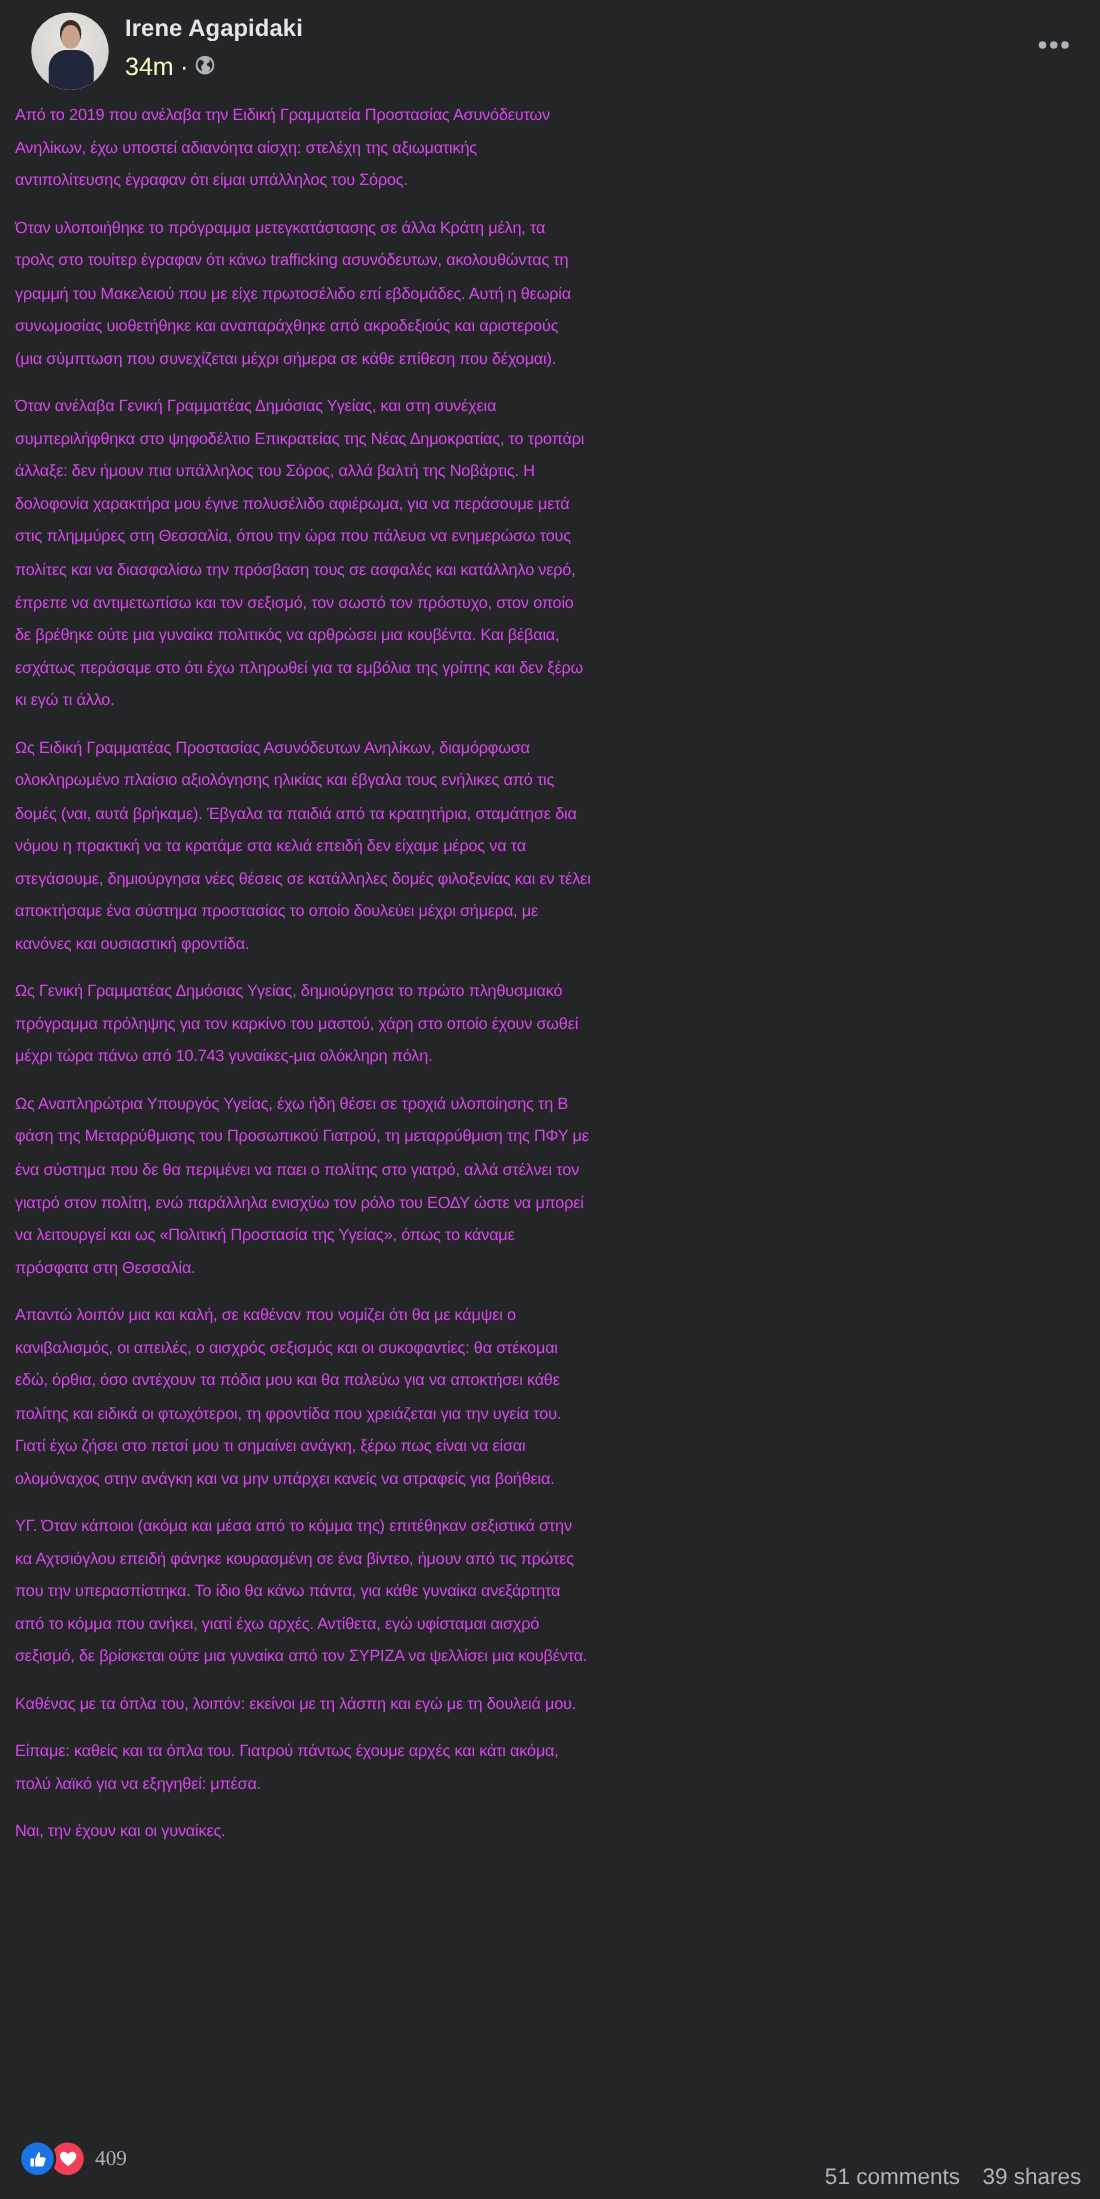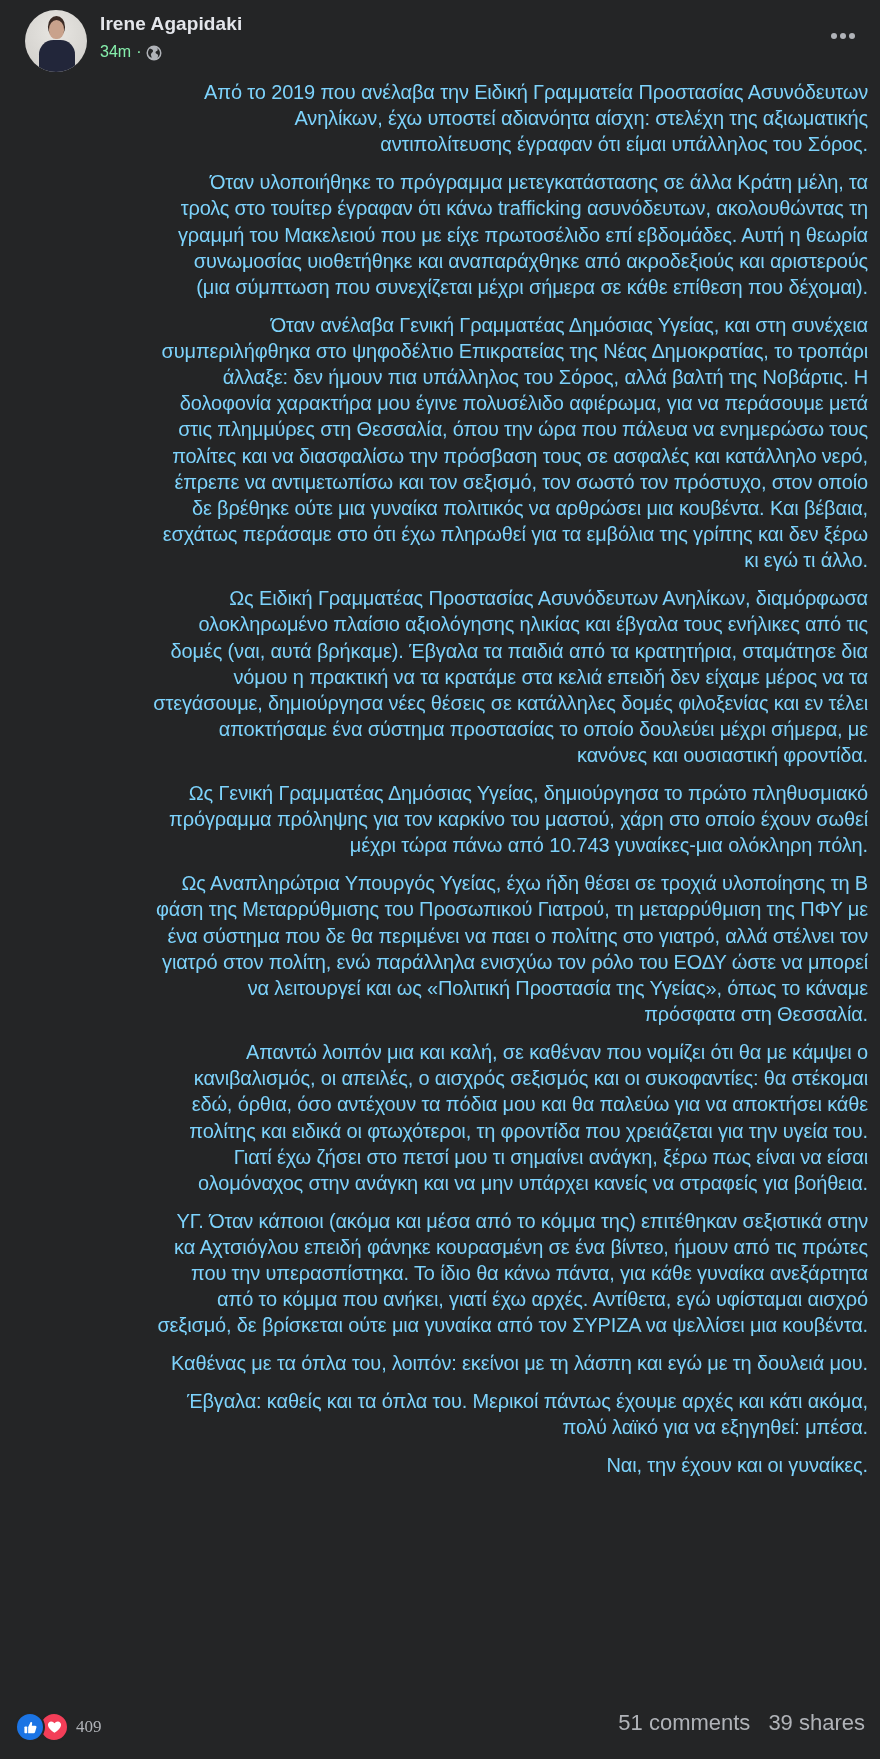"34m" .meta { align-items: flex-end -> flex-start; color: #86efac -> #fef9c3; font-size: 16px -> 20px }
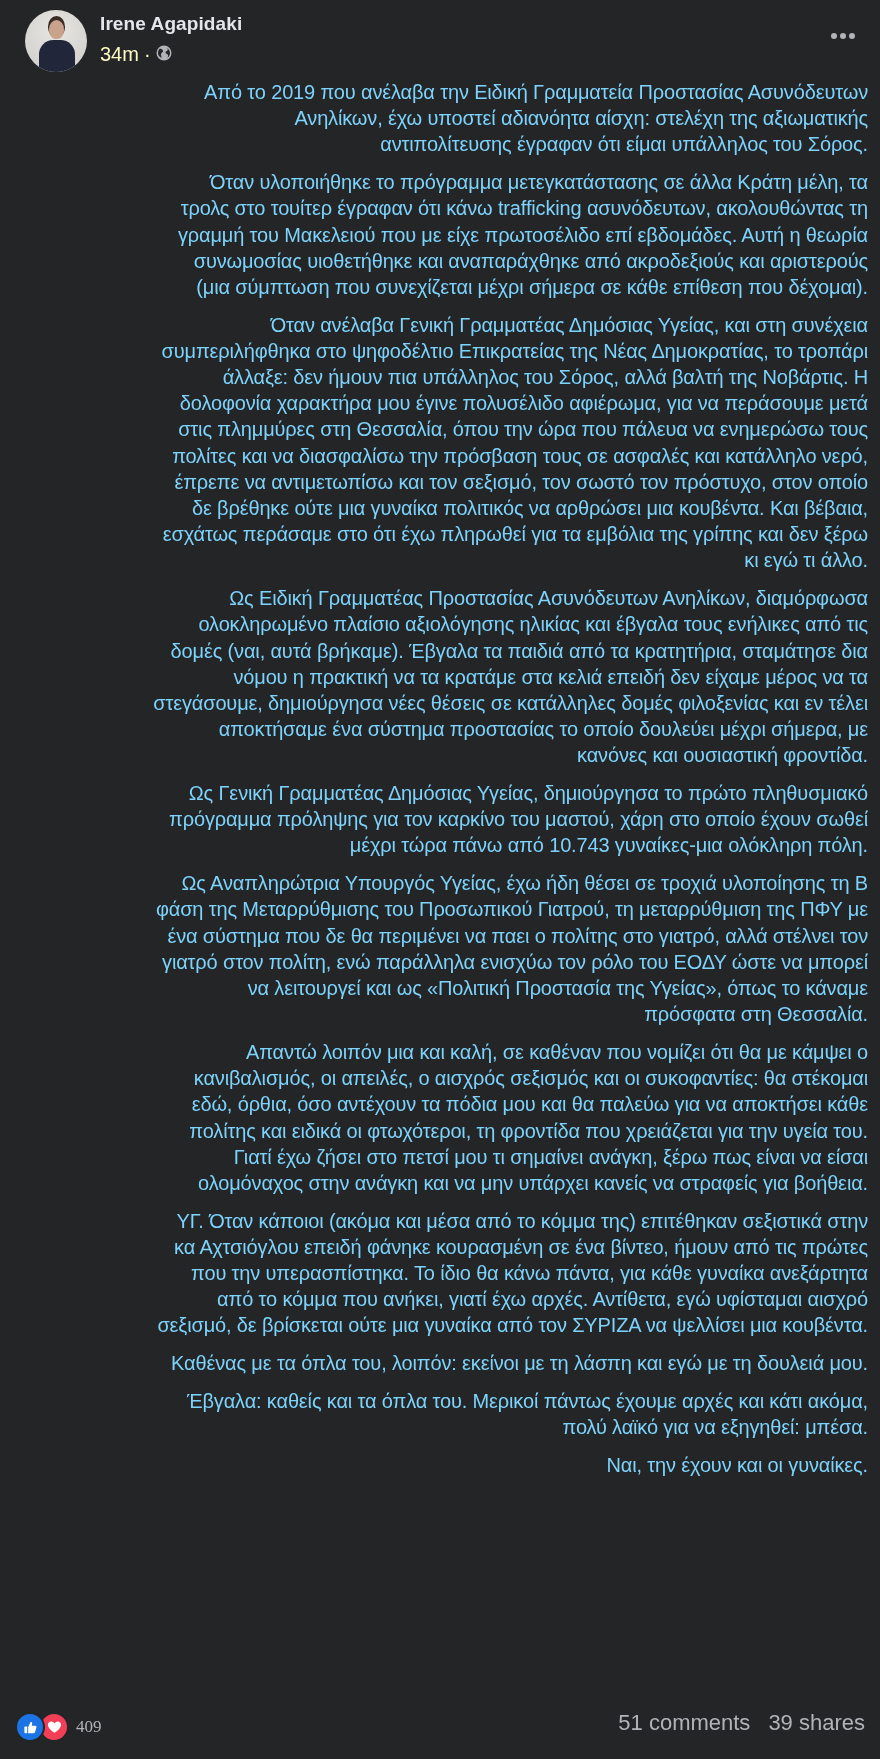"Από το 2019 που ανέλαβα" .post-body { color: #7dd3fc -> #d946ef; font-size: 20px -> 13px; text-align: right -> none }
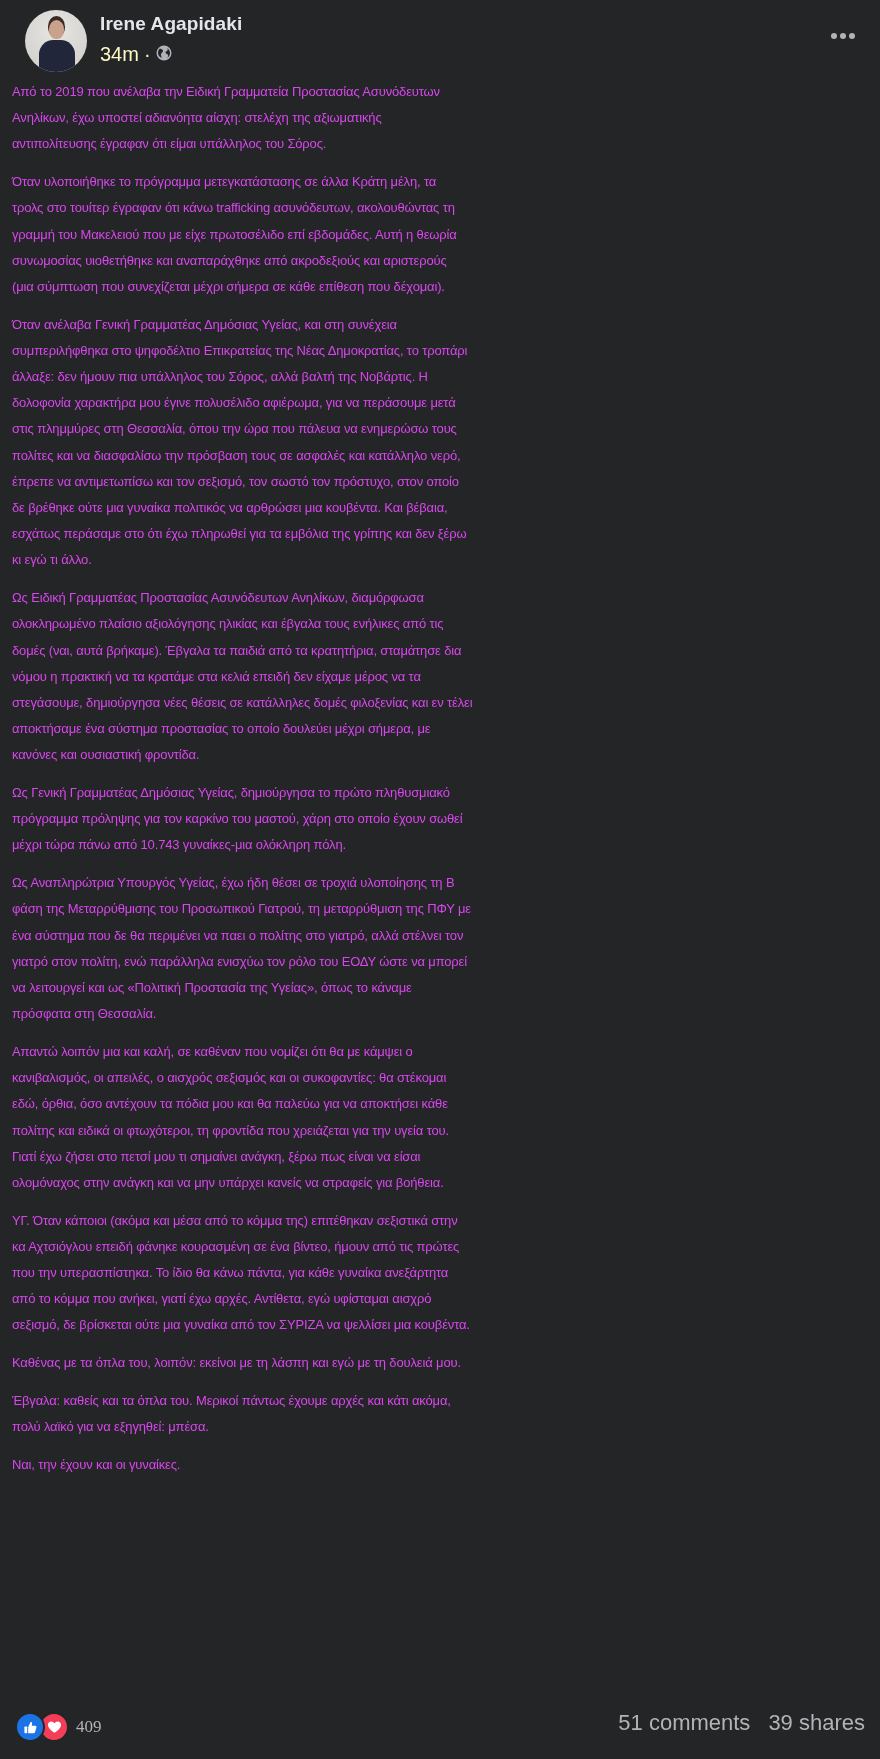"Έβγαλα: καθείς και τα όπλα" p { text: Έβγαλα: καθείς και τα όπλα του. Μερικοί -> Είπαμε: καθείς και τα όπλα του. Γιατρού }
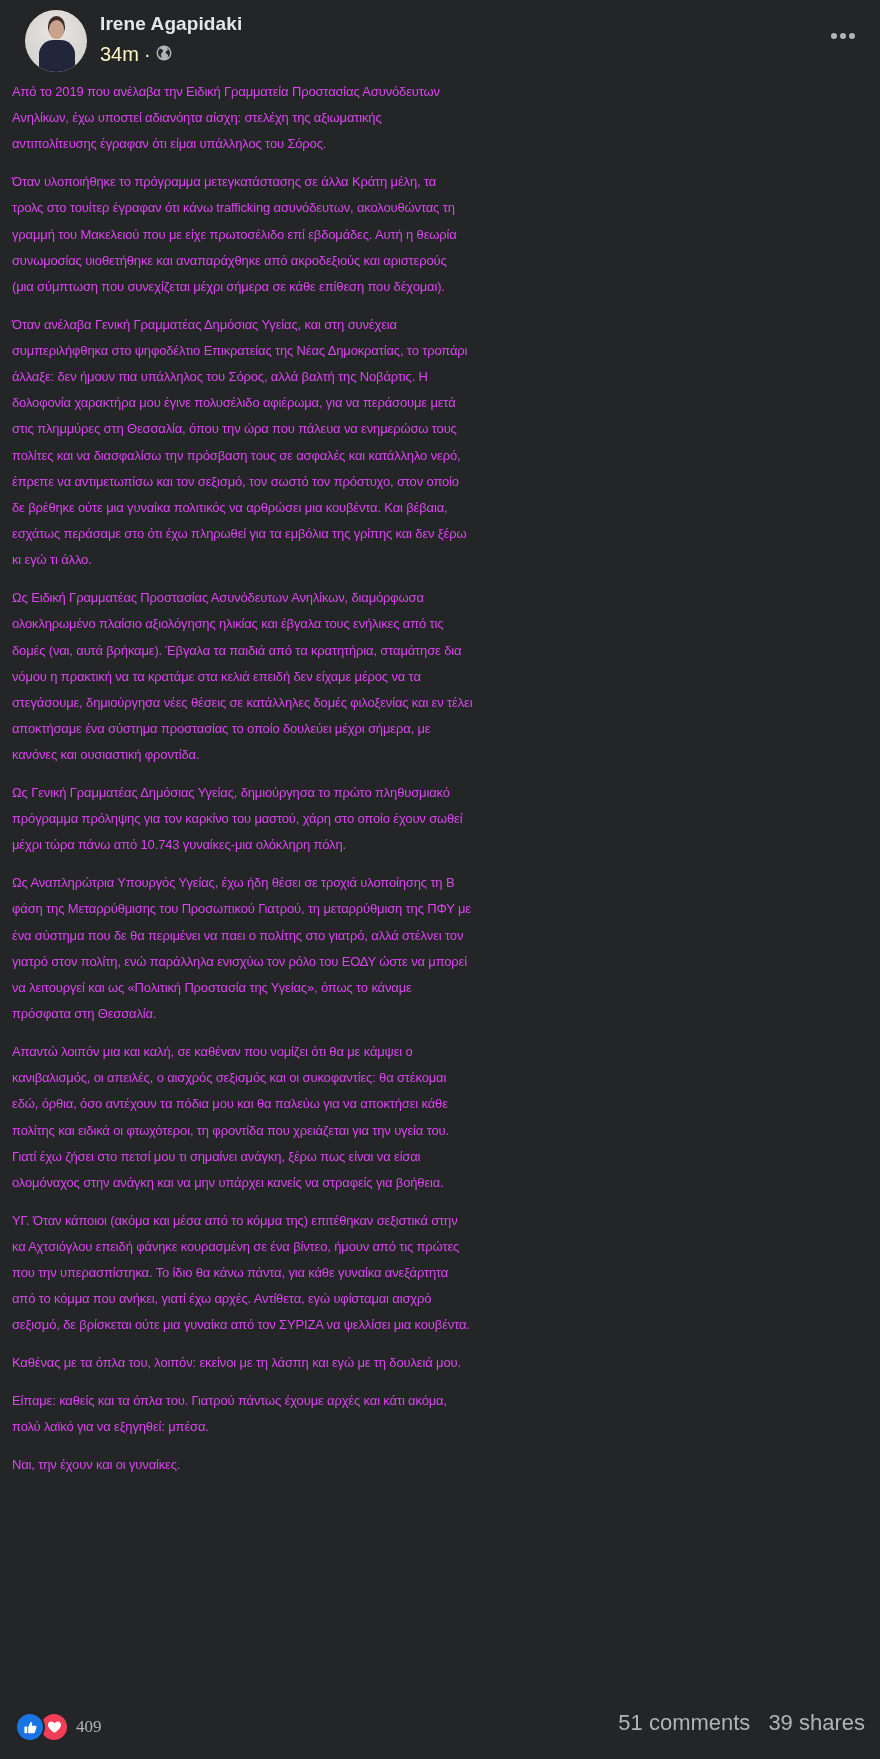"51 comments" .counts { font-size: 22px -> 18px; top: 2px -> 23px }
